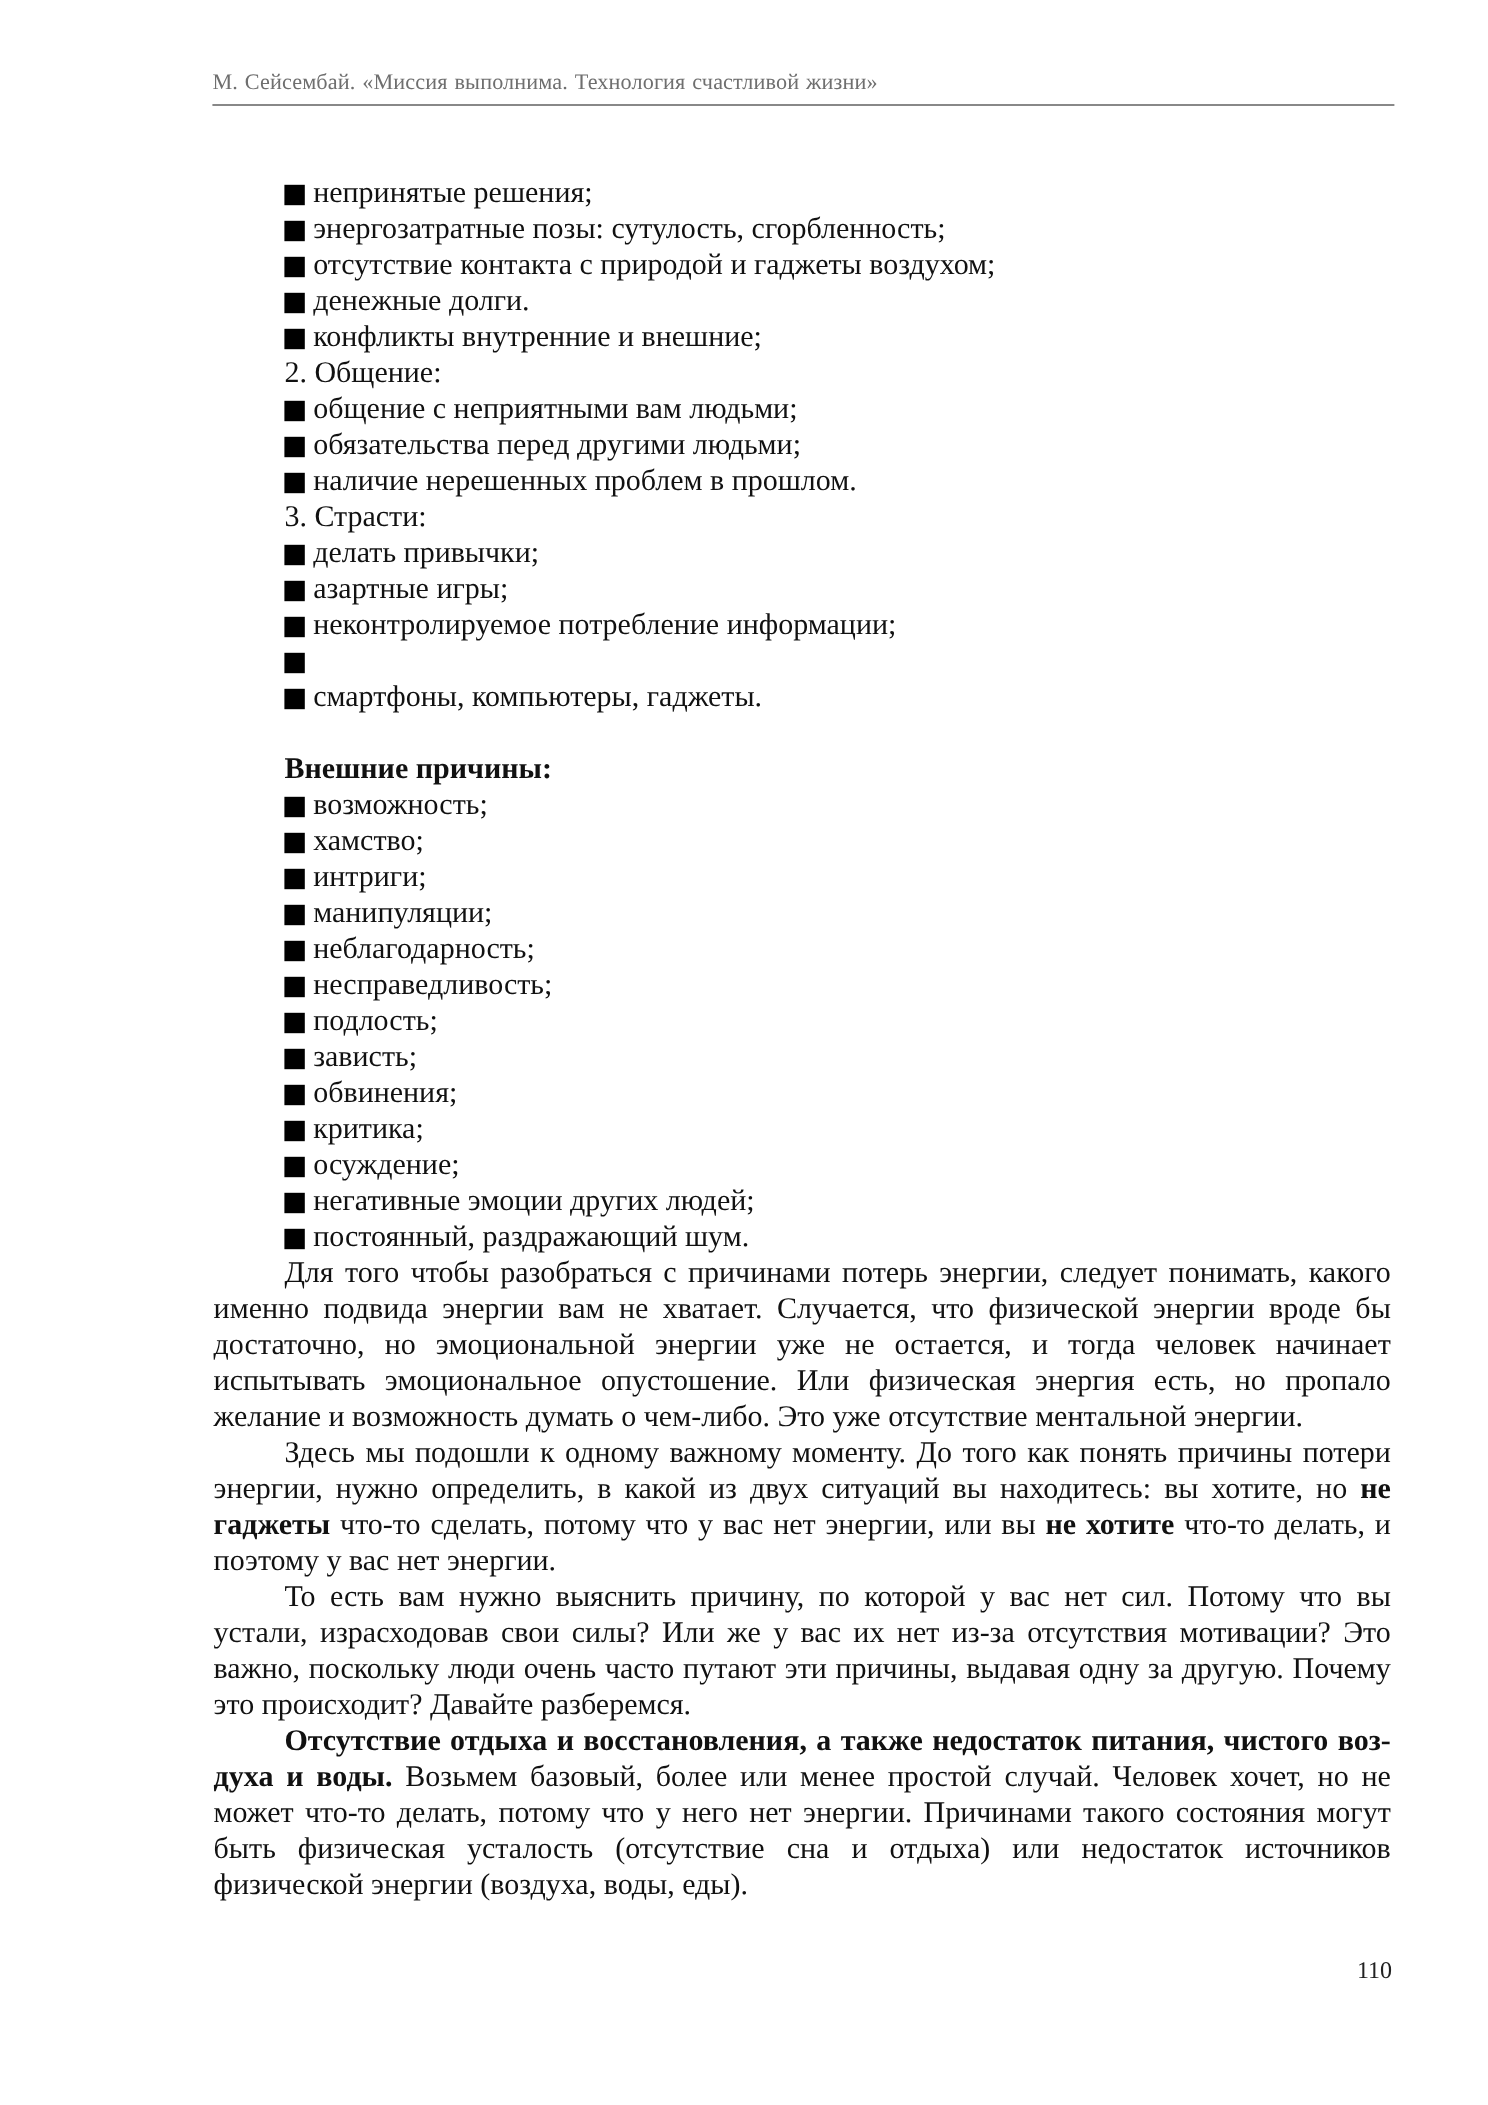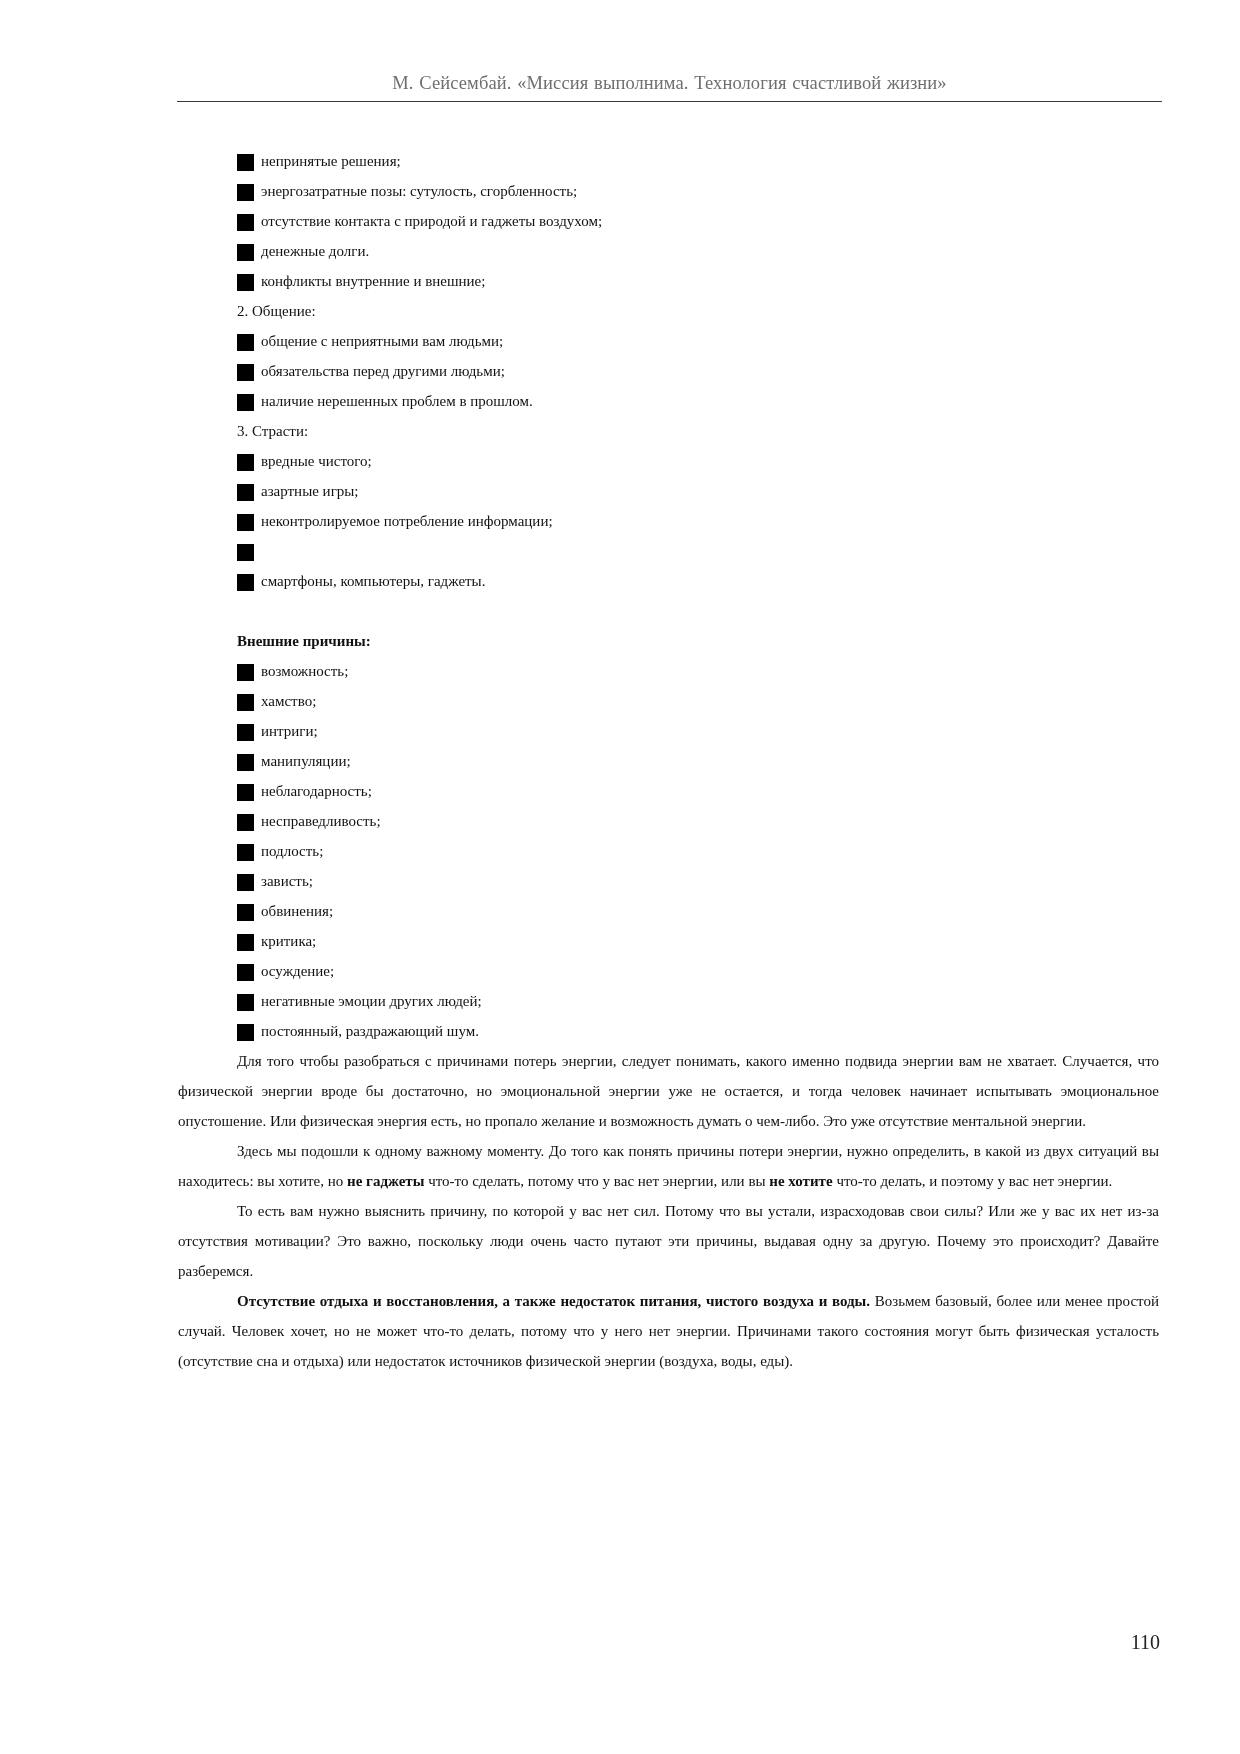"М. Сейсембай. «Миссия выполнима." .page-header { text-align: center -> none; top: 70px -> 56px }
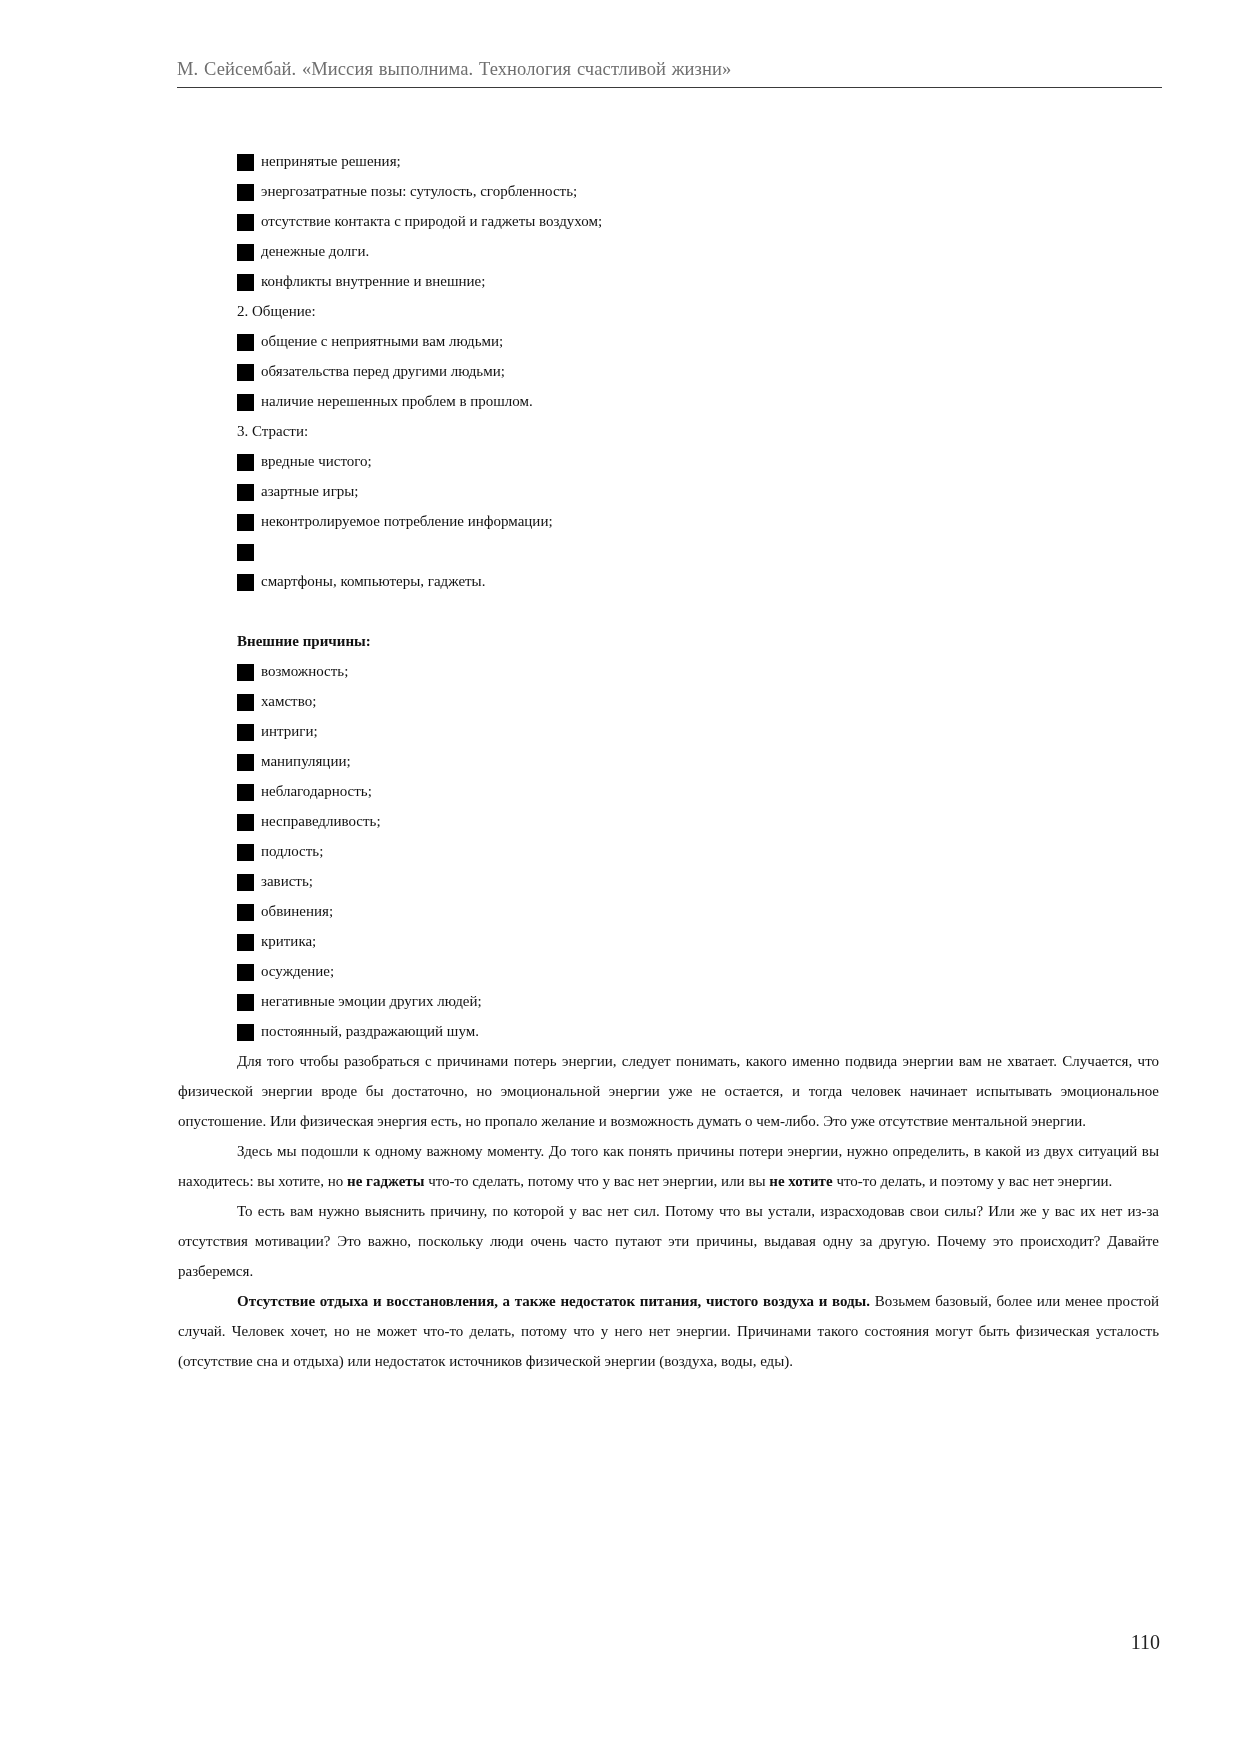"непринятые решения;" .content { font-size: 15px -> 25px }
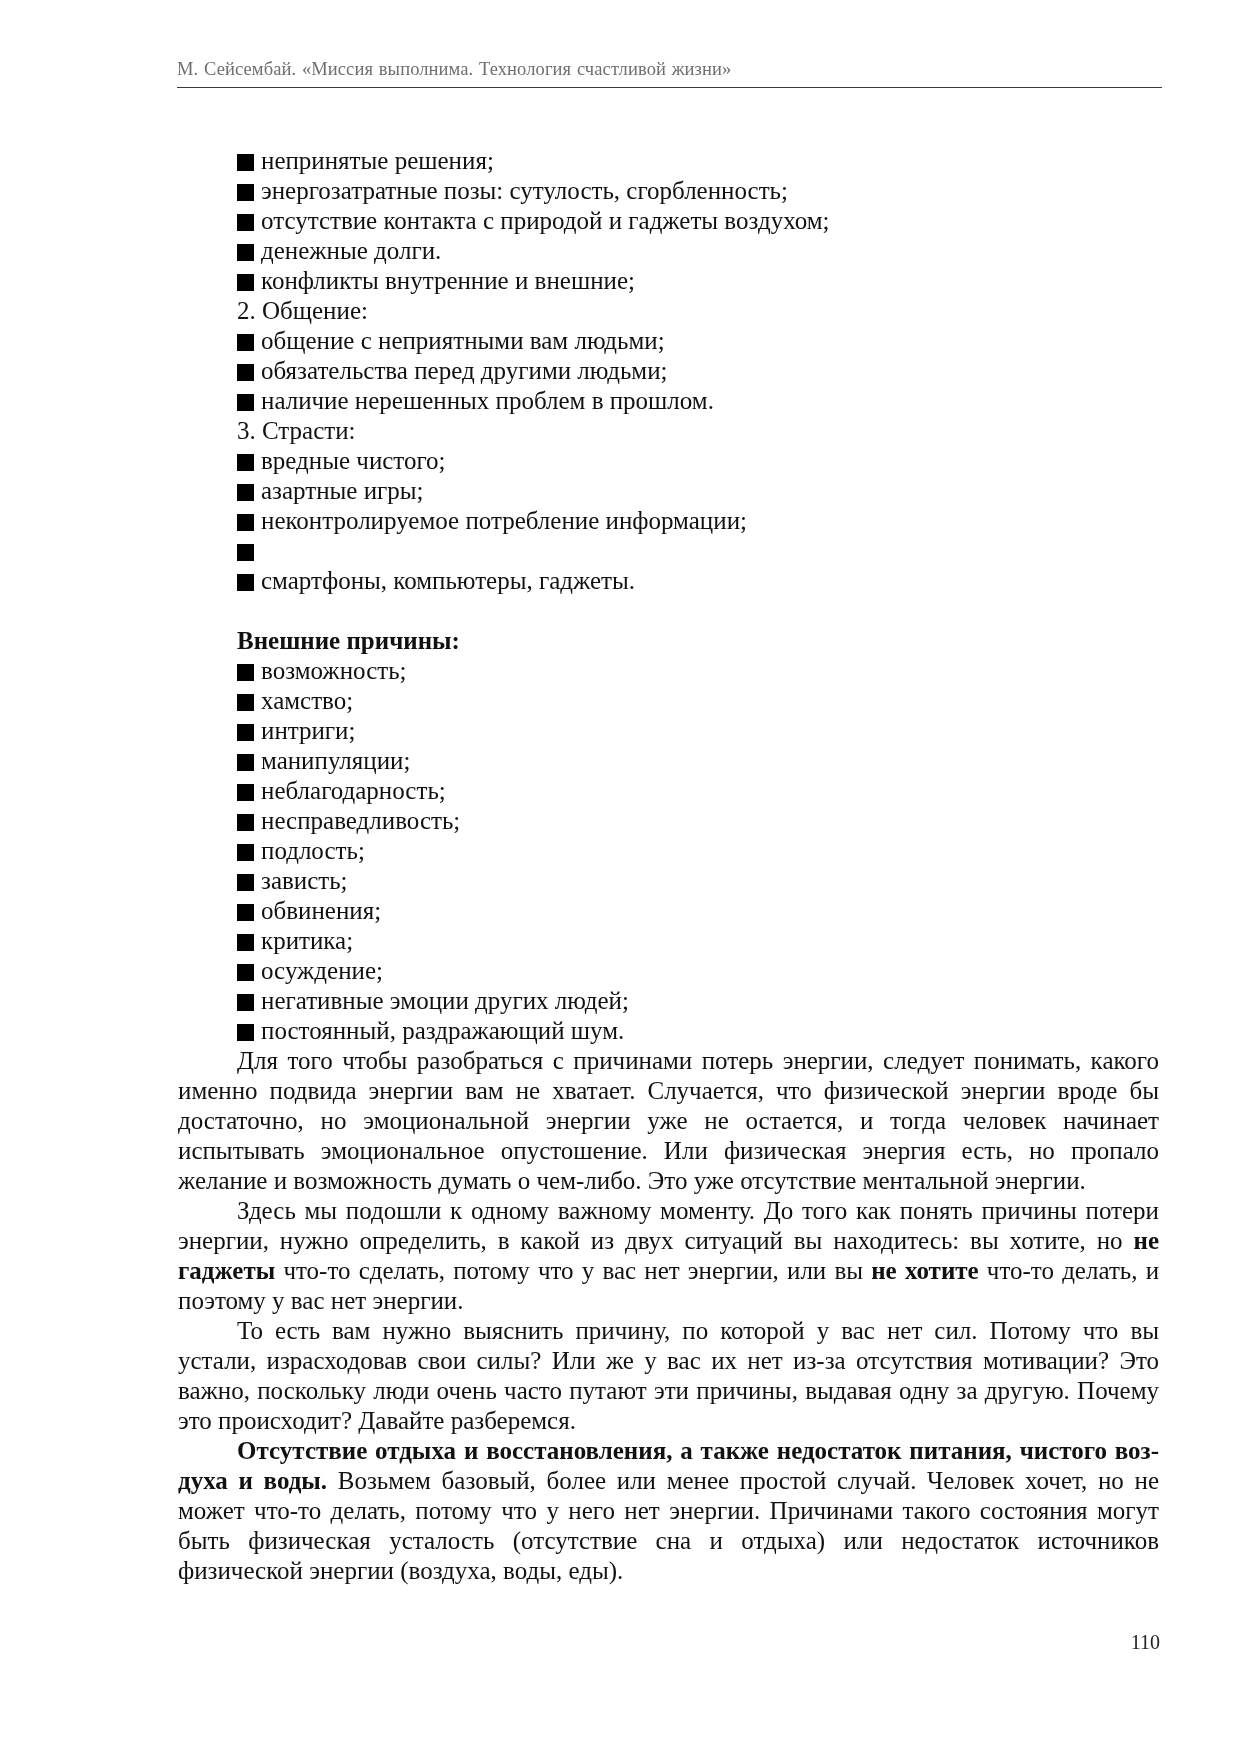"вредные чистого;" span { text: вредные чистого -> делать привычки }
